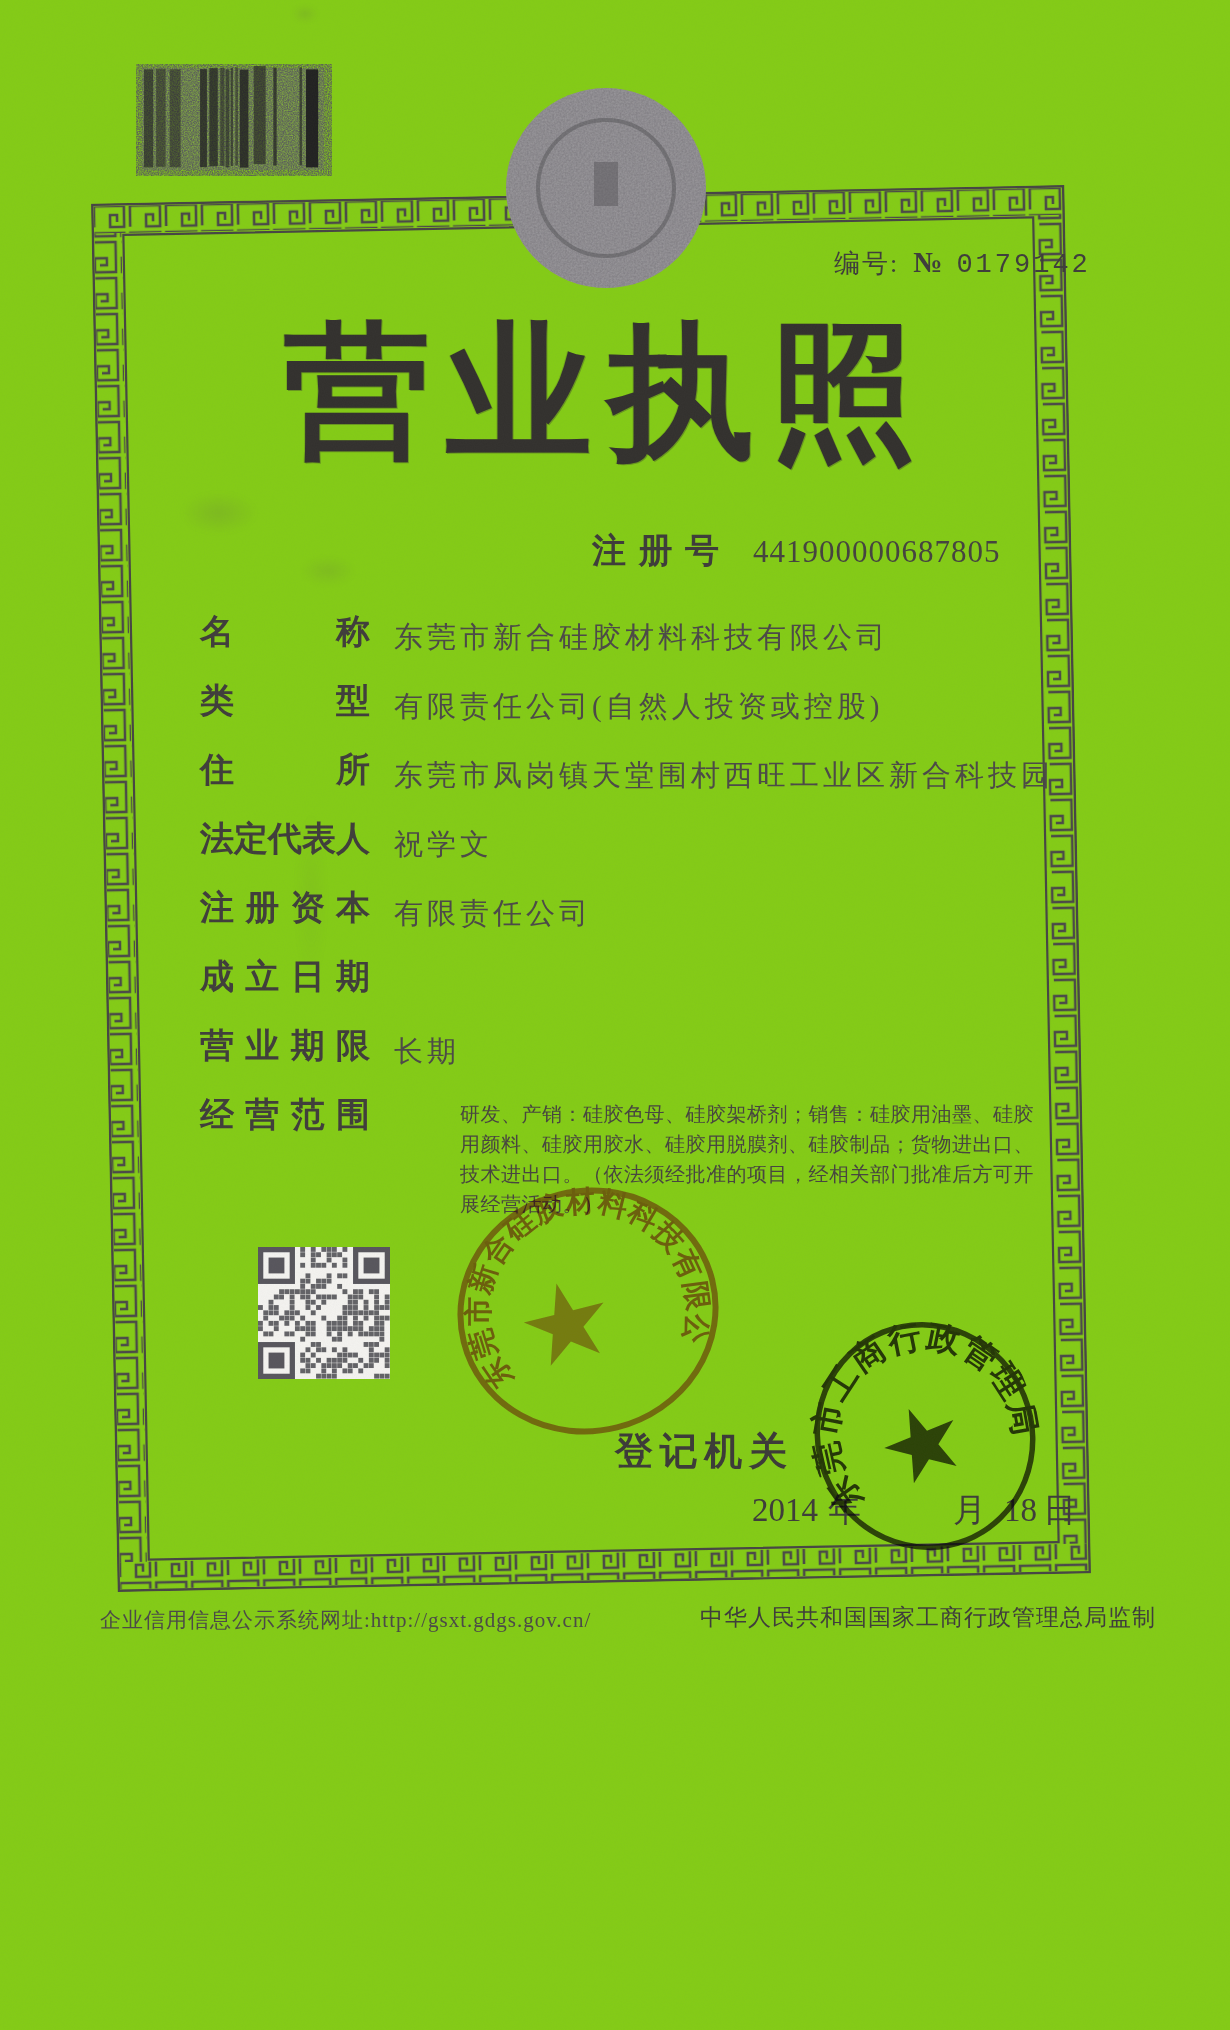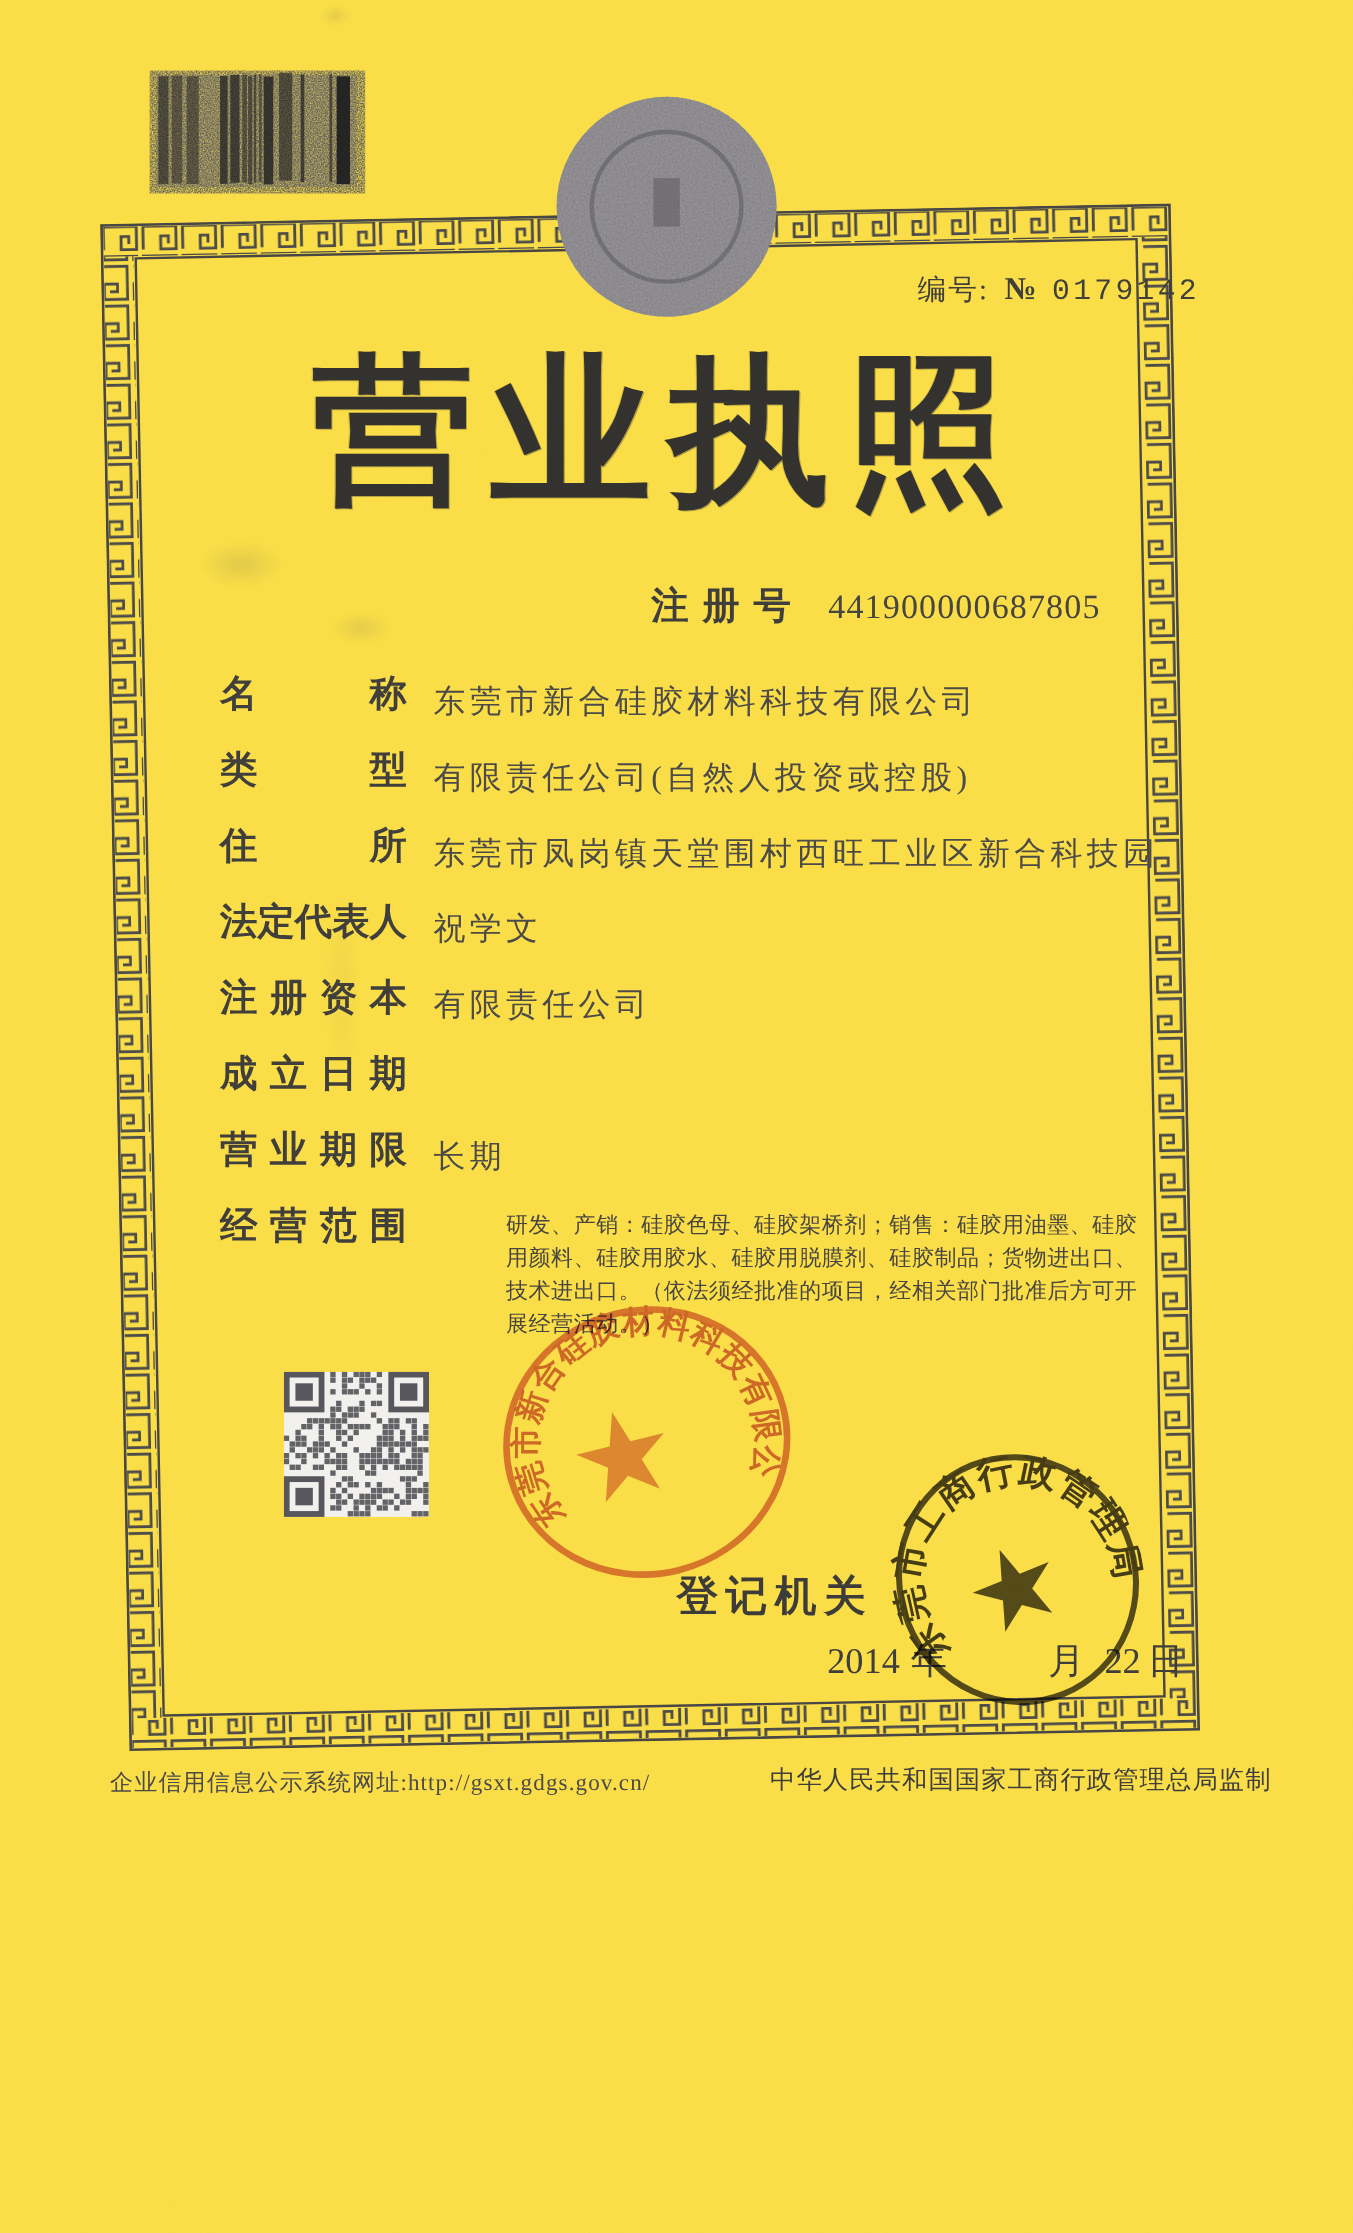"编号: № 0179142" .page { background: #fde047 -> #84cc16 }
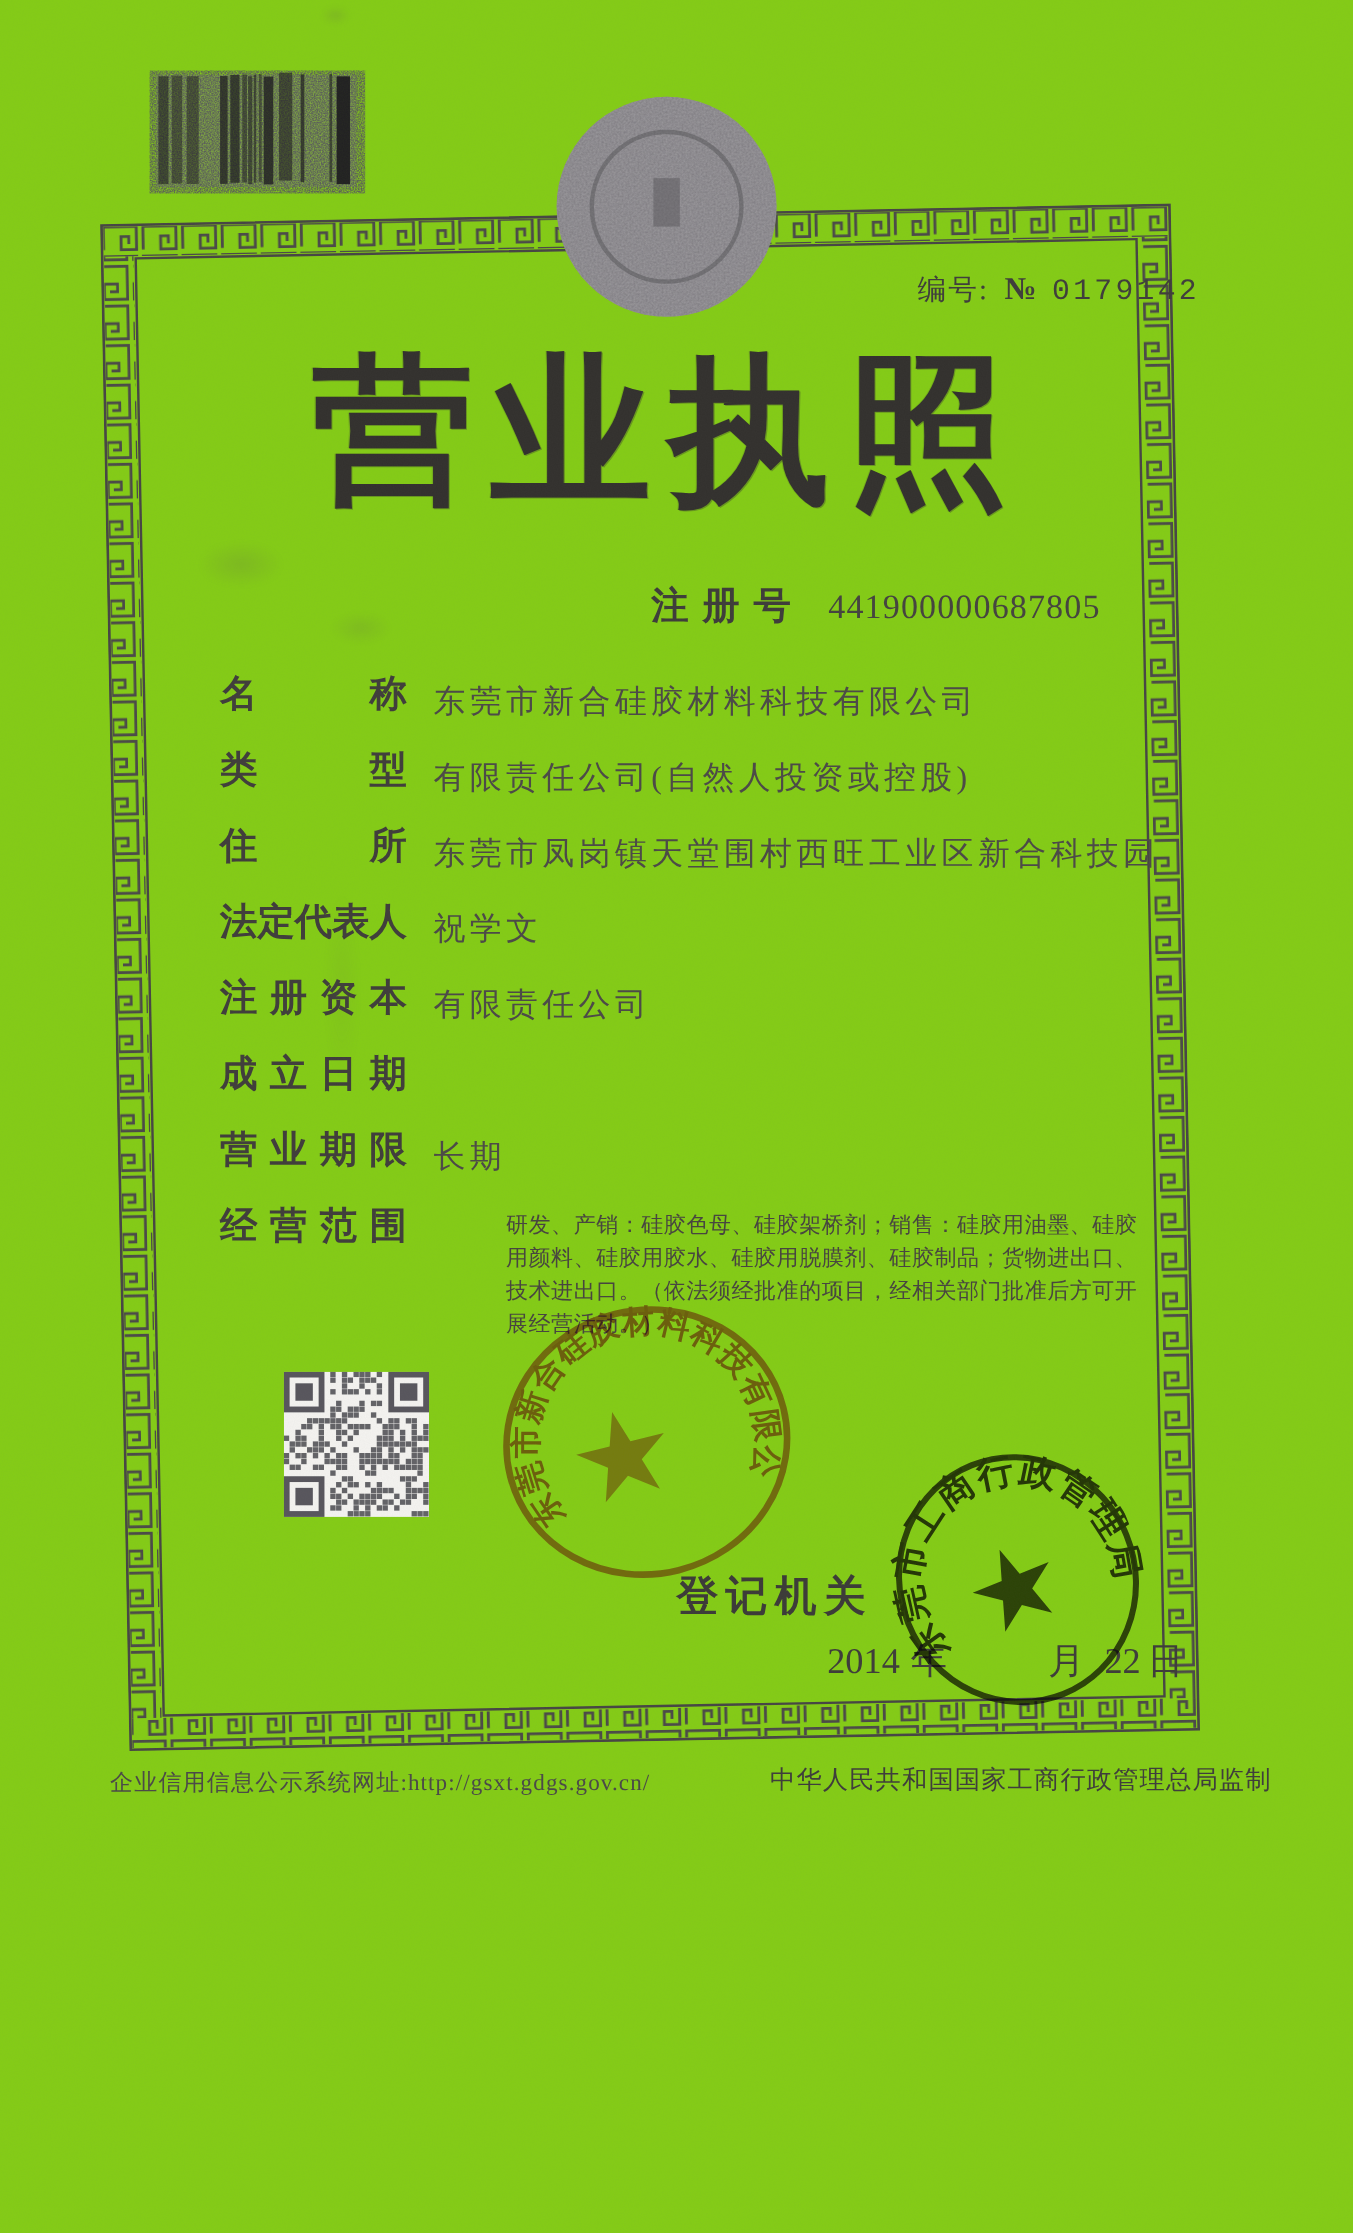"22" span.dy { text: 22 -> 18 }
